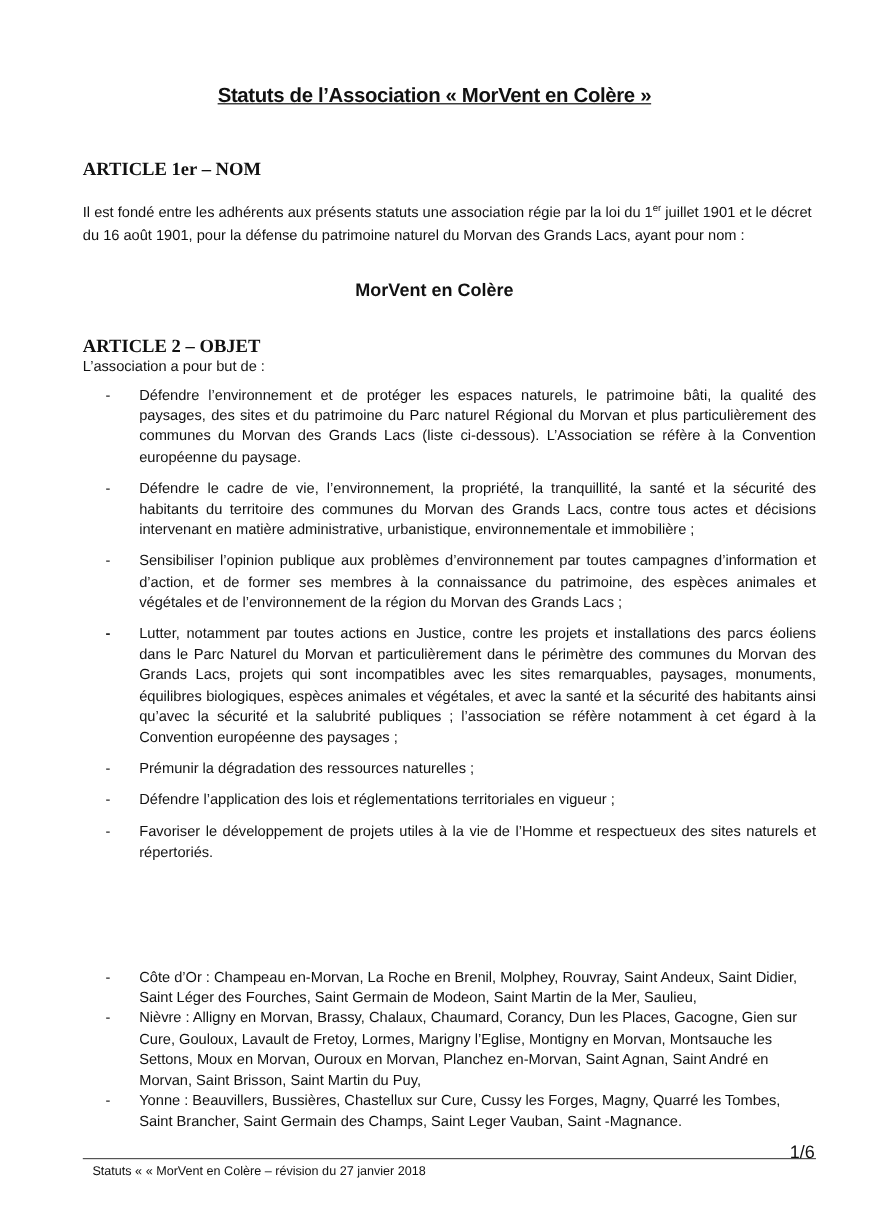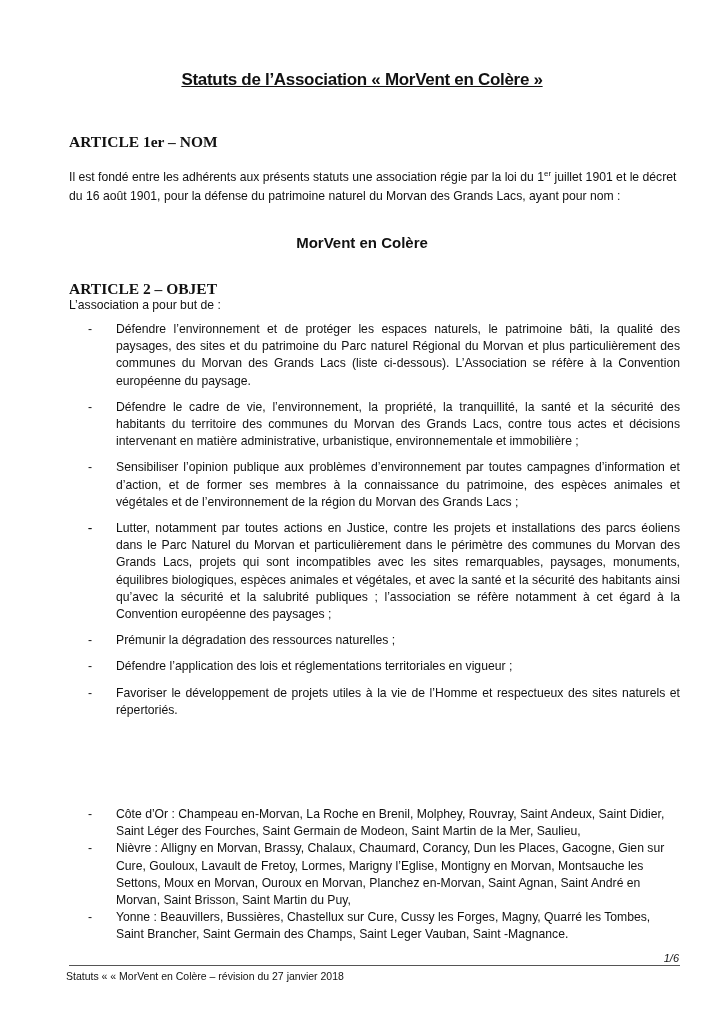"1/6" .footer-right { font-size: 11px -> 15px; font-style: italic -> none }
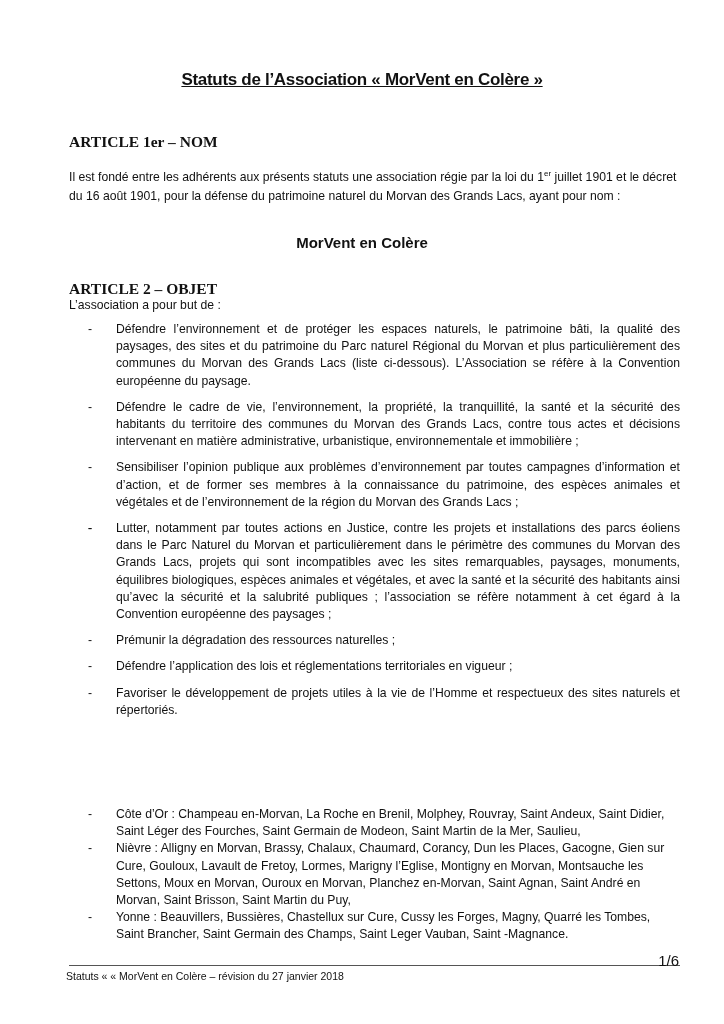"Statuts « « MorVent en" .footer-left { left: 66px -> 77px }
